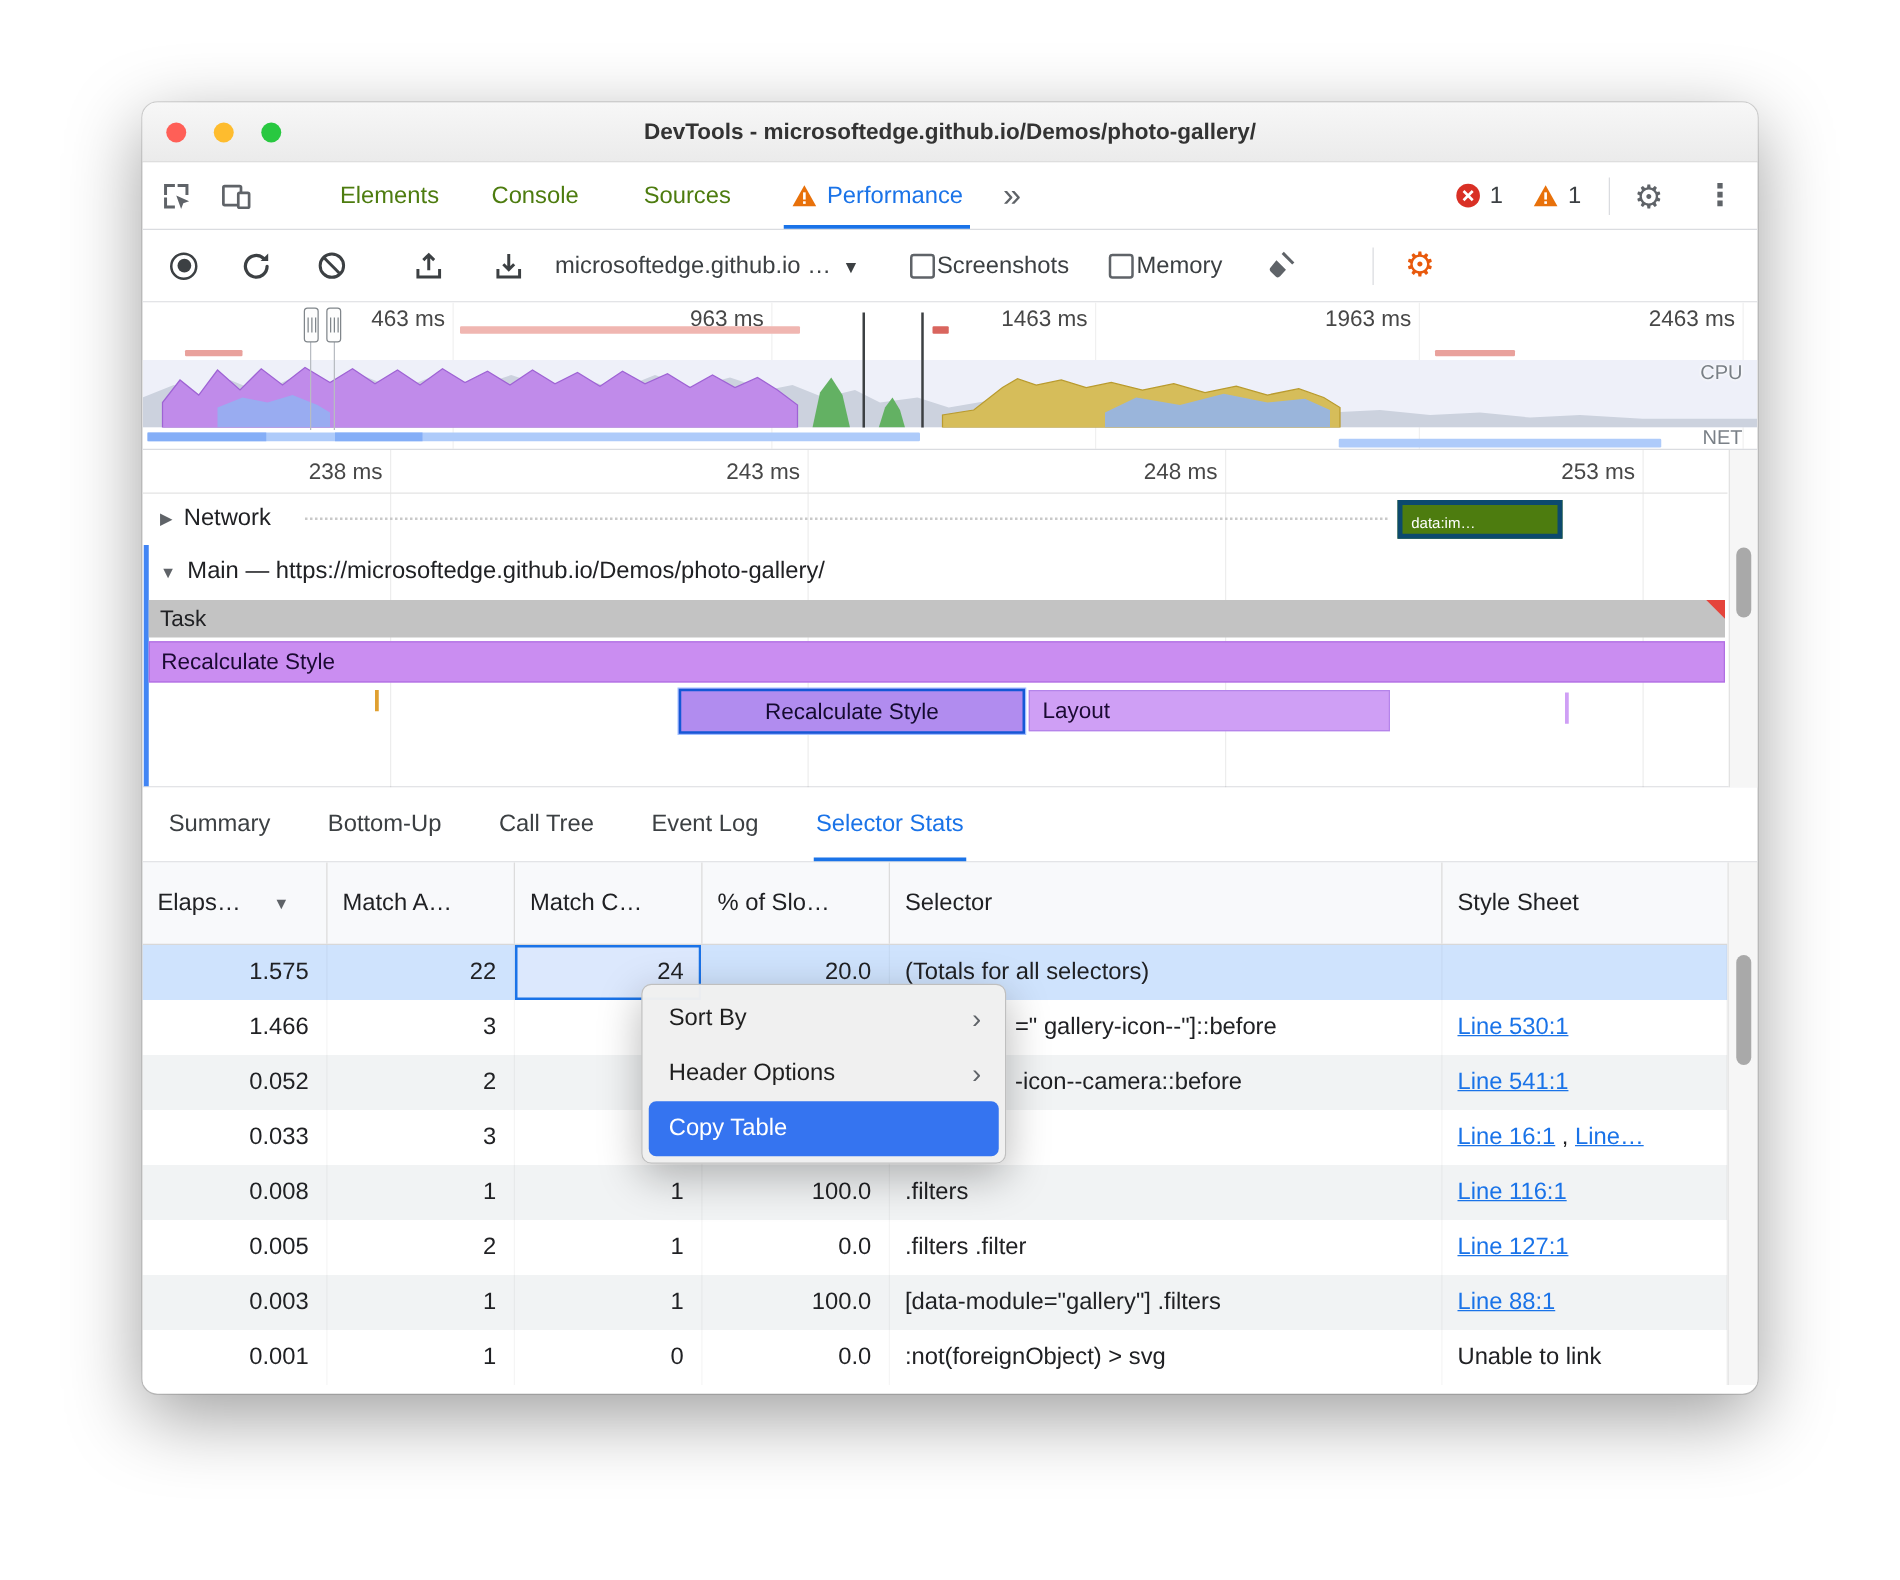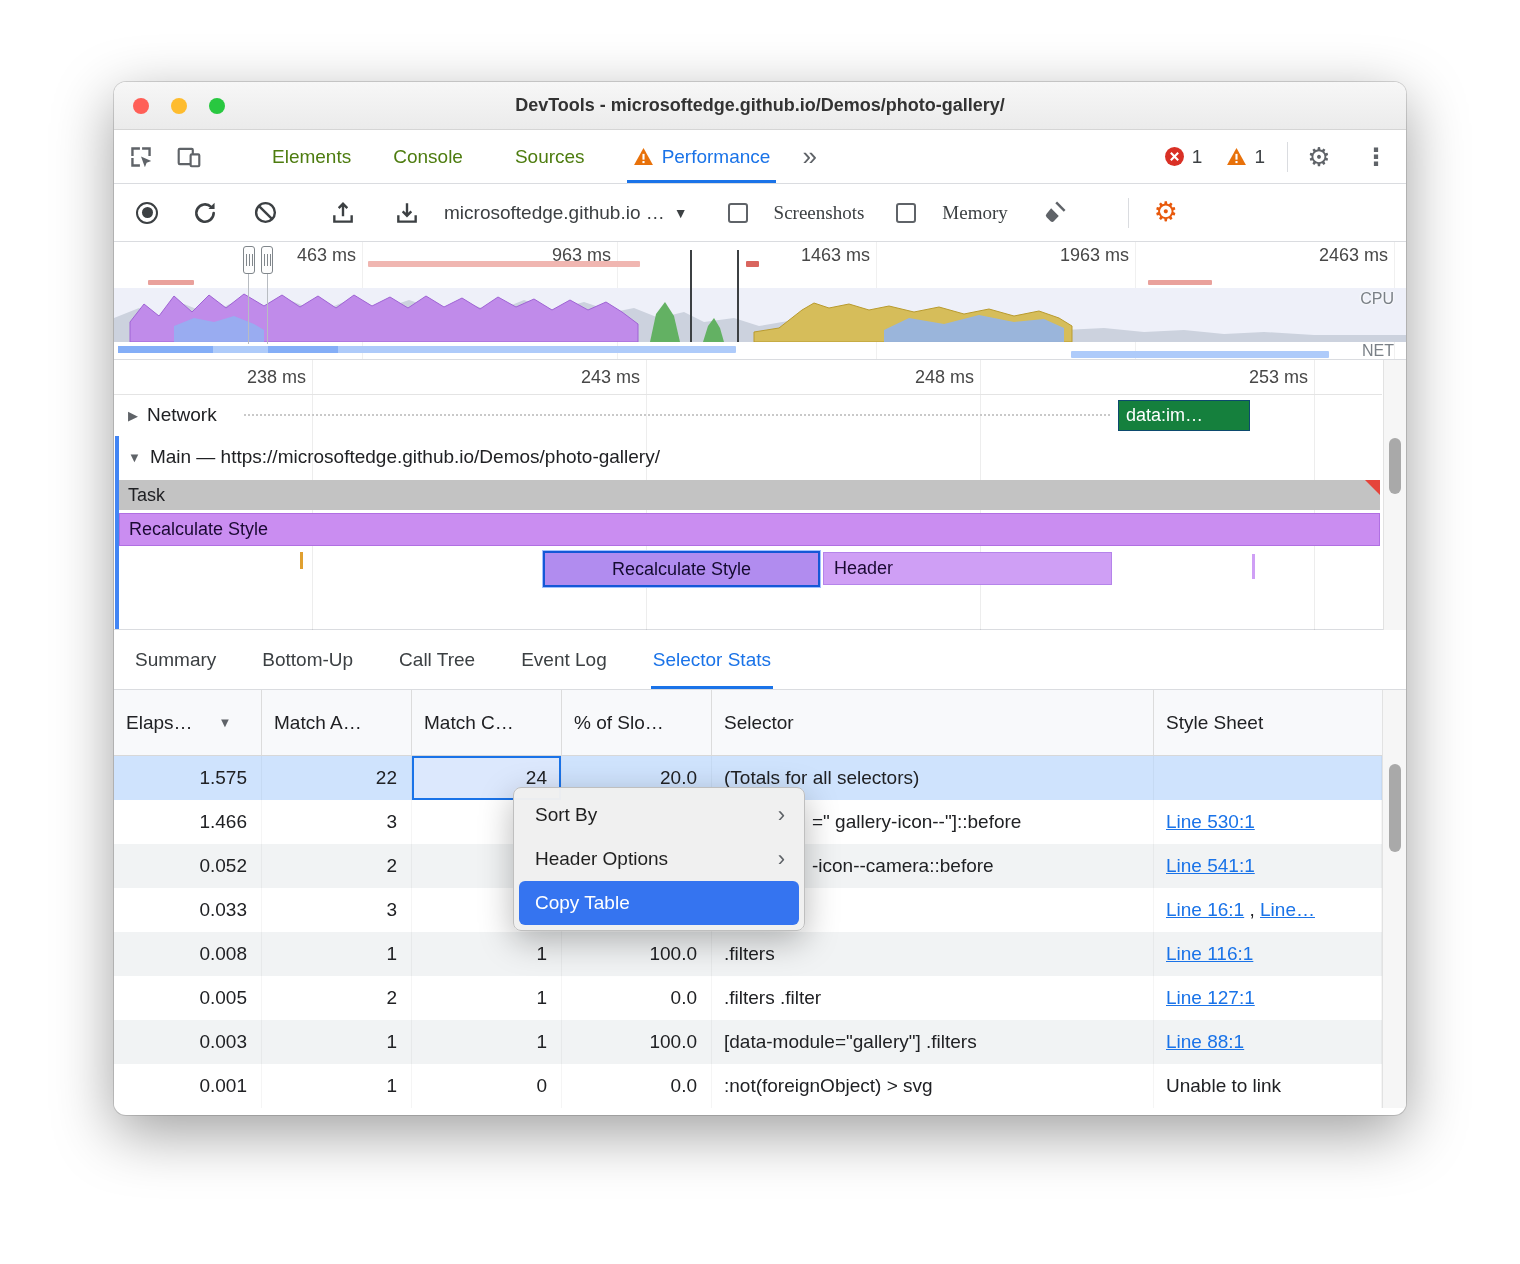"Screenshots" .cb-label { font-family: Liberation Serif, serif -> none; margin-left: 26px -> 2px }
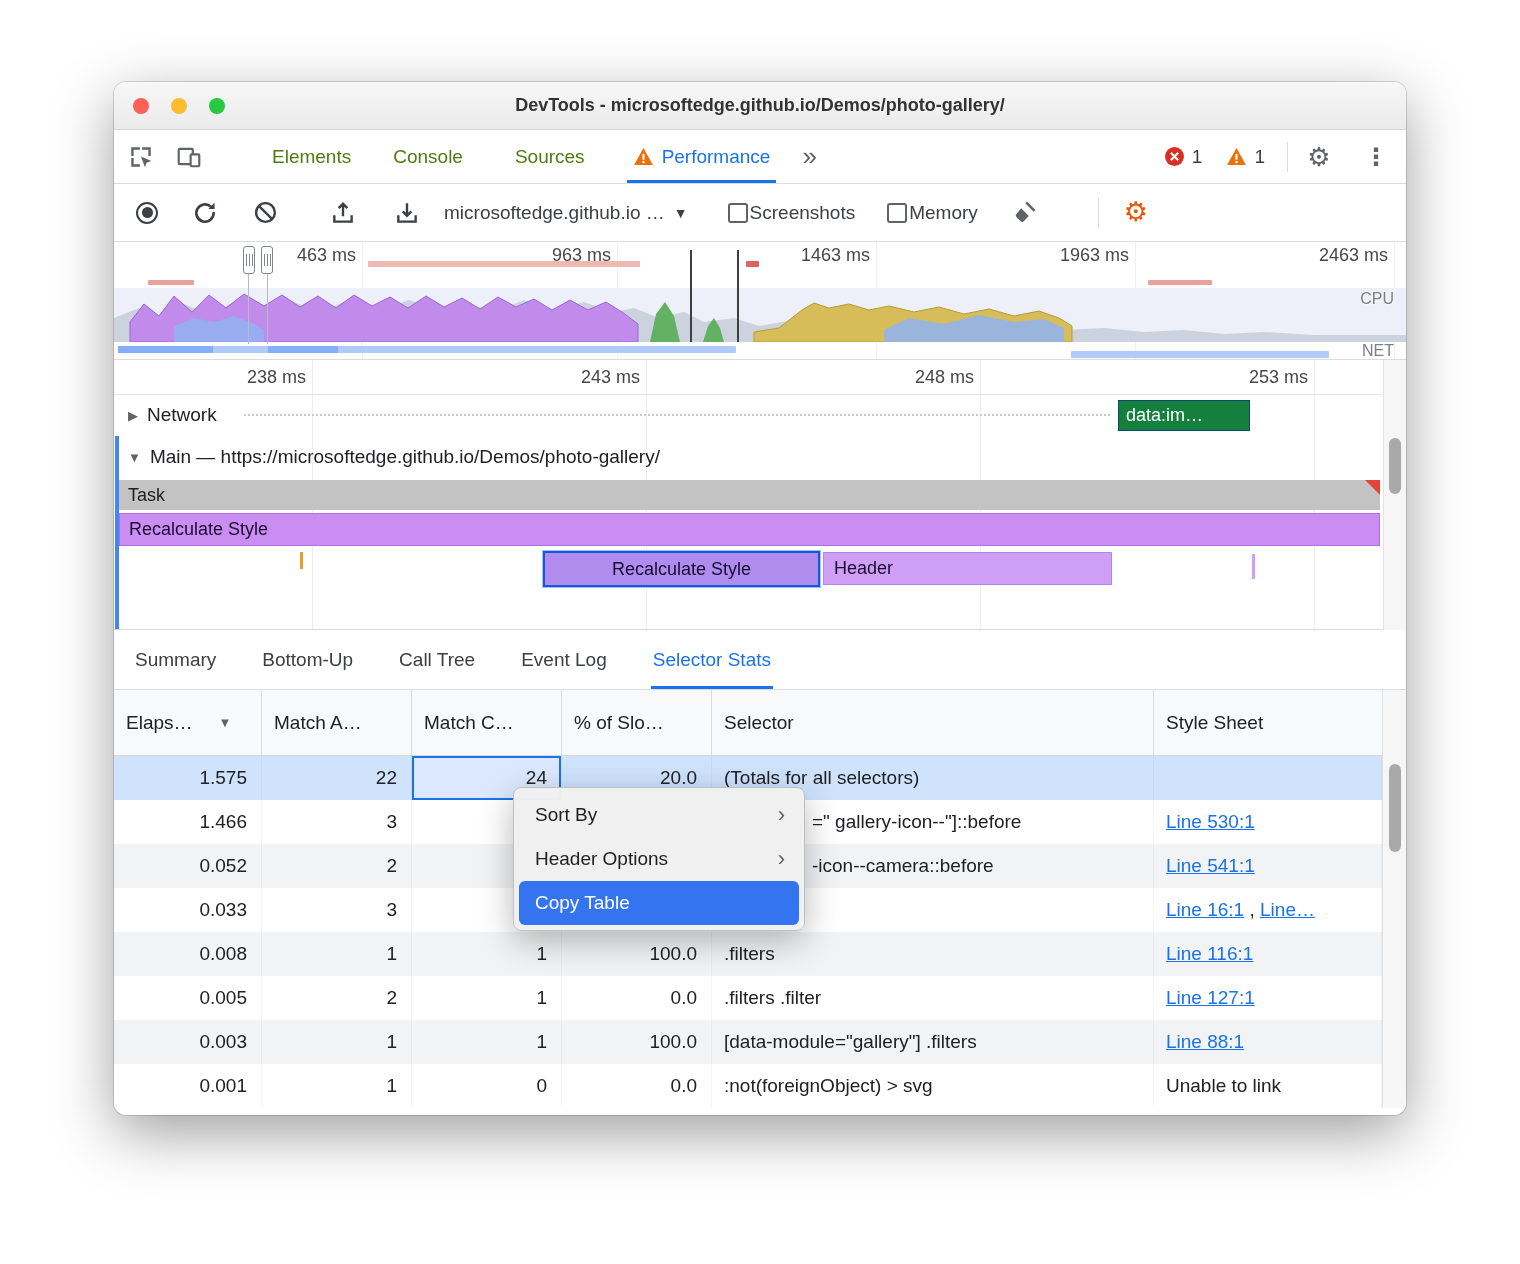"data:im…" .chip { background: #15803d -> #4d7c0f; border: 1px solid #0c4a6e -> 4px solid #0c4a6e; font-size: 18px -> 12px }
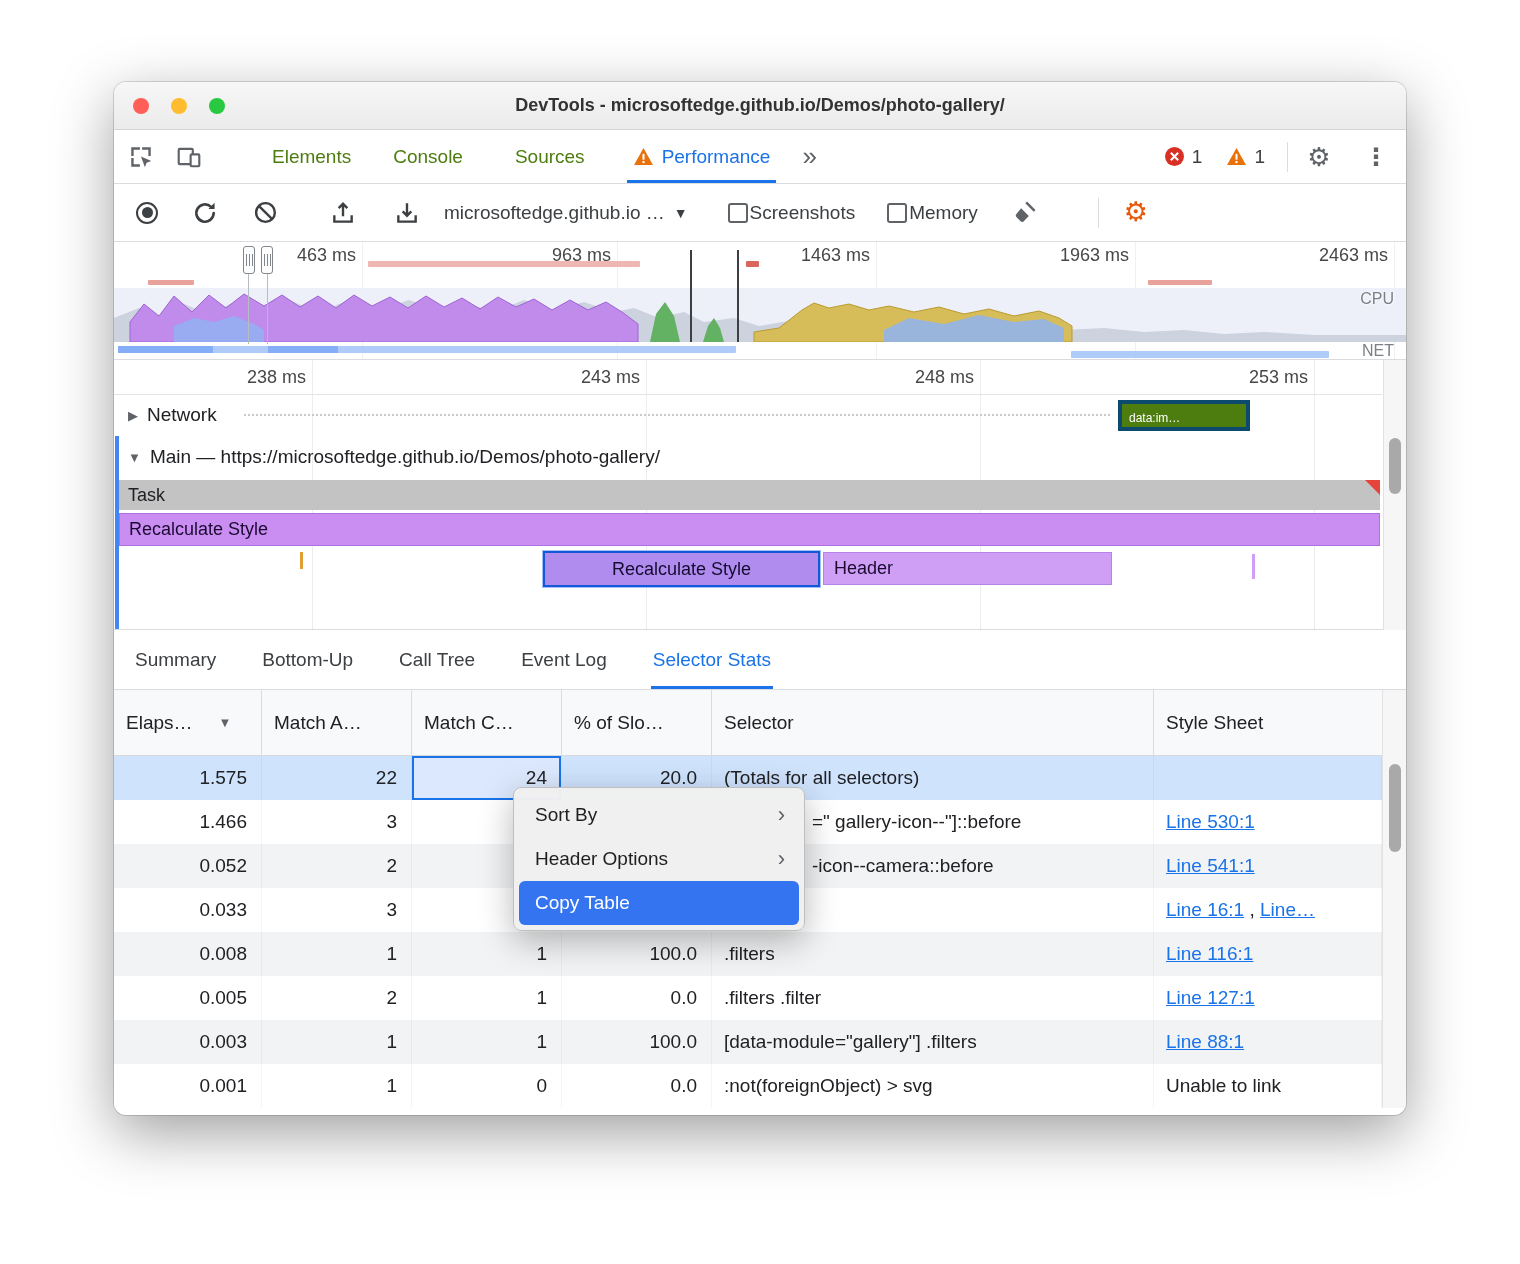"Header" span { text: Header -> Layout }
